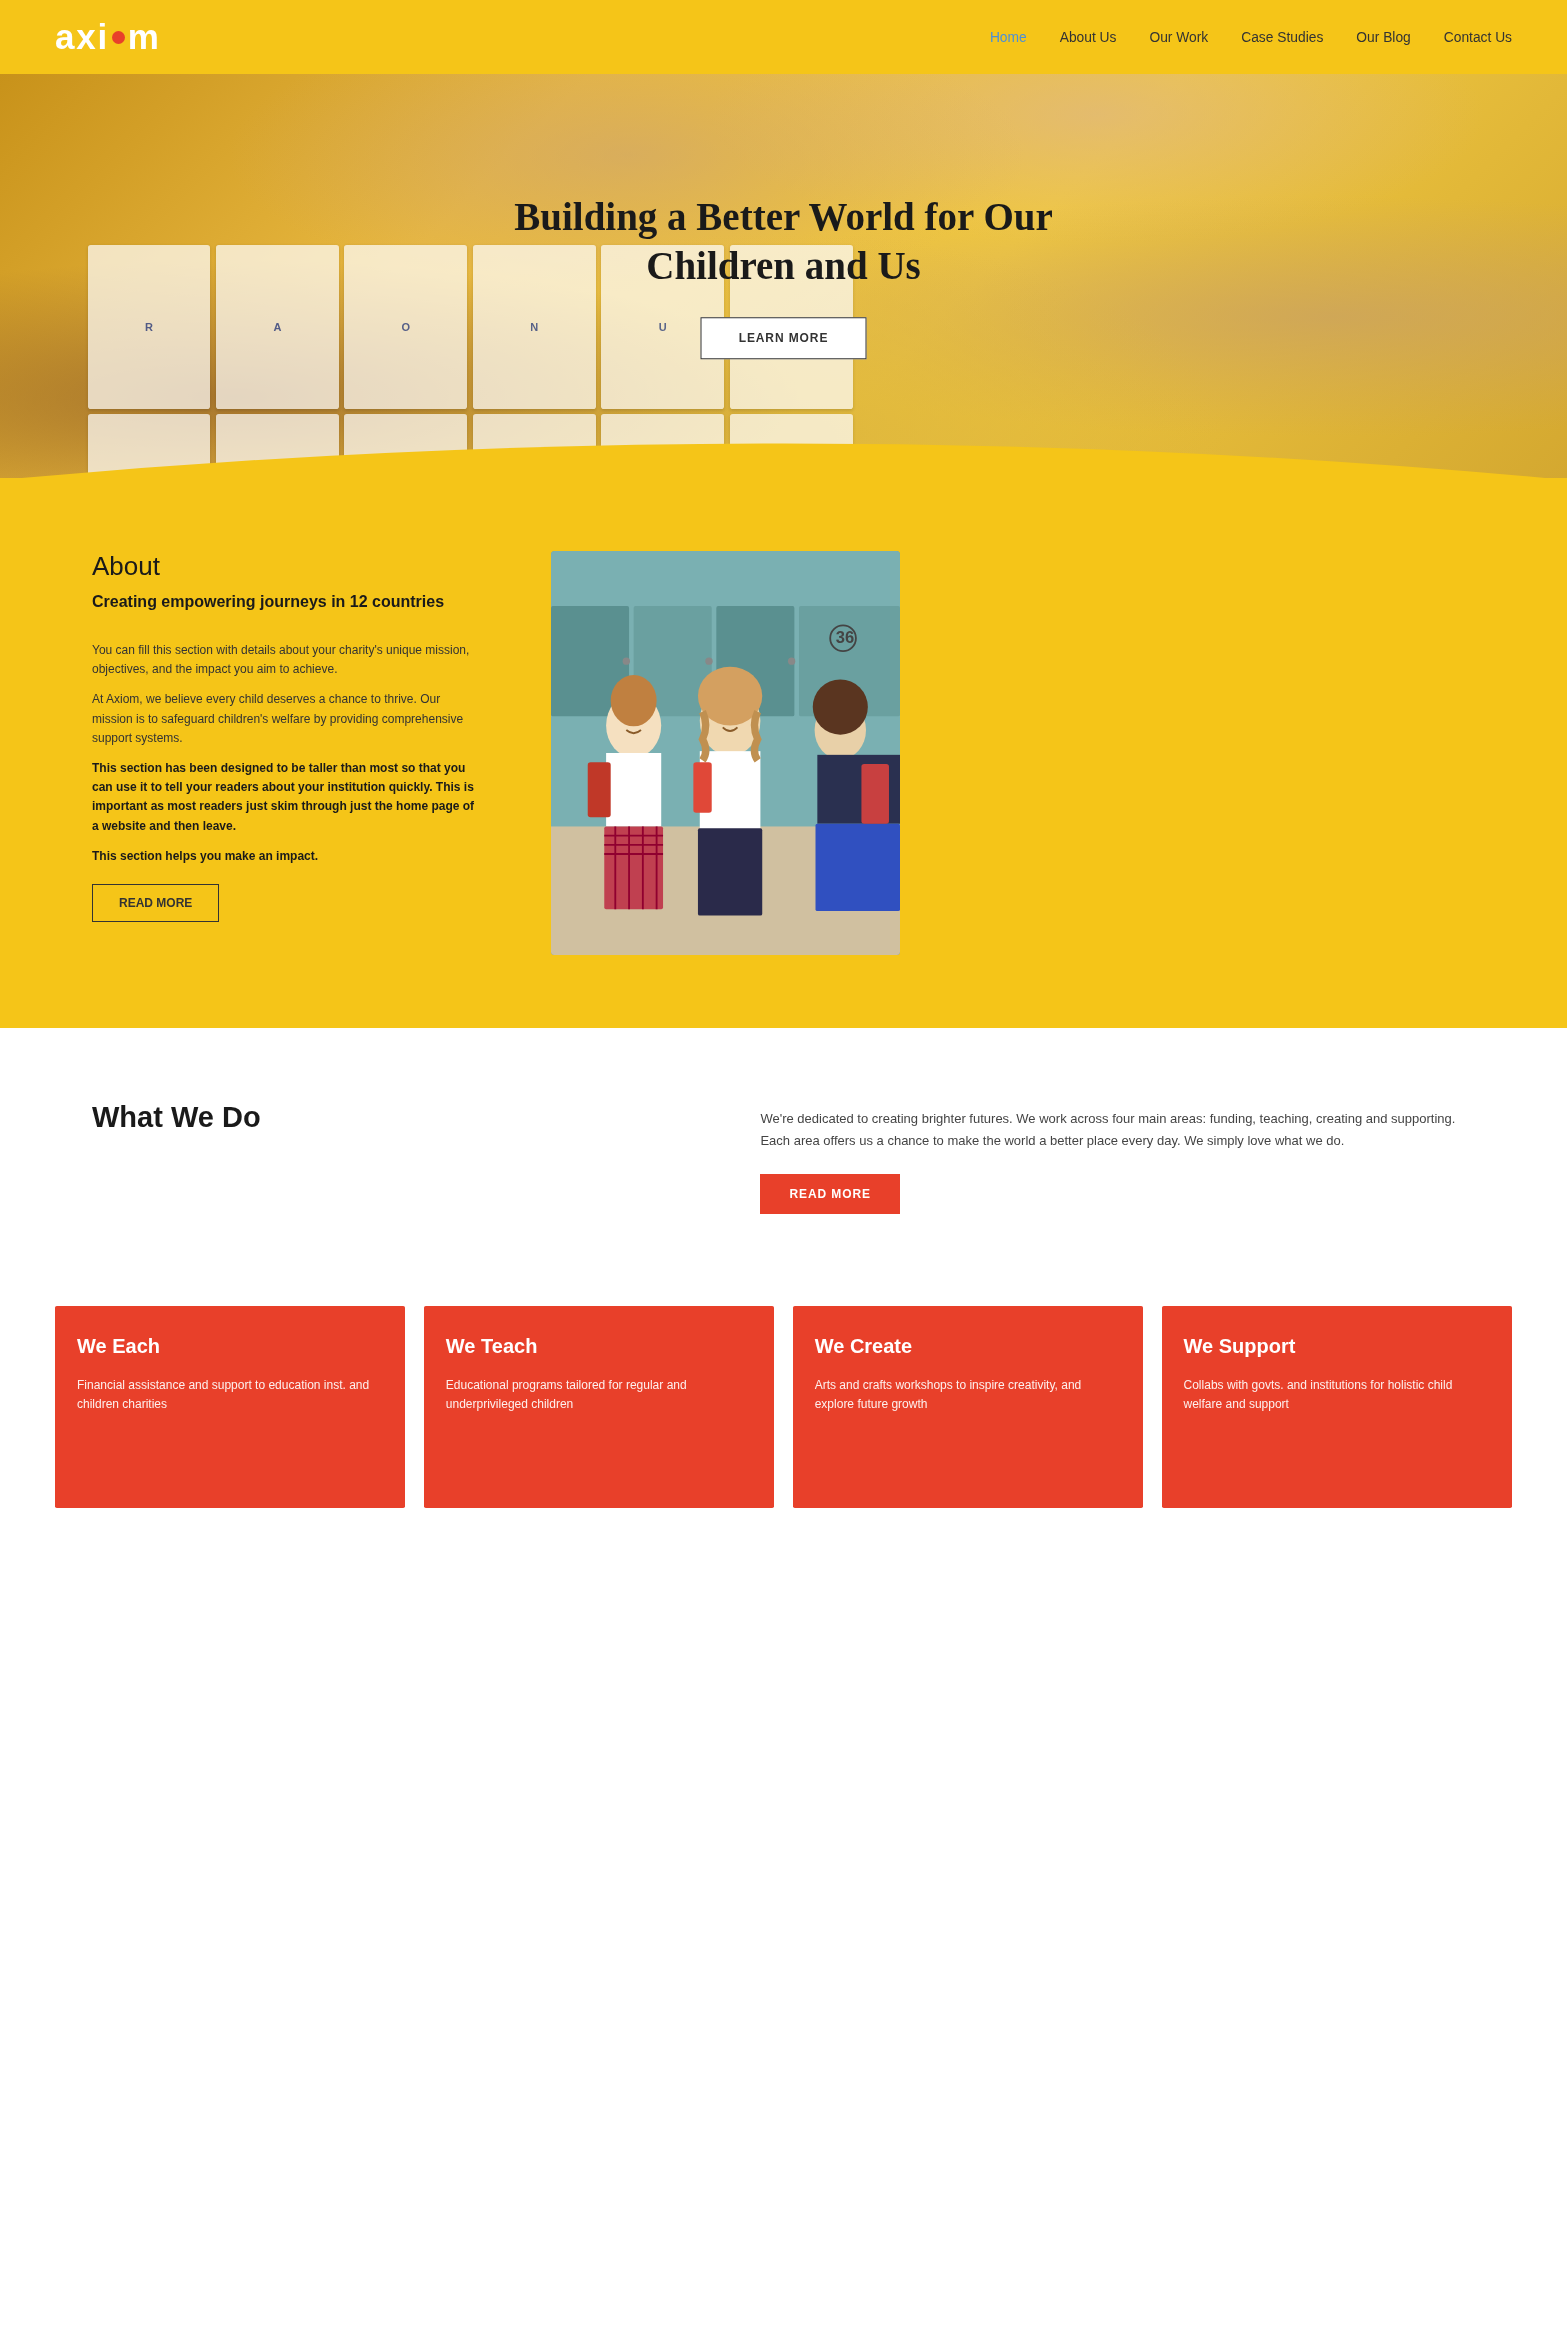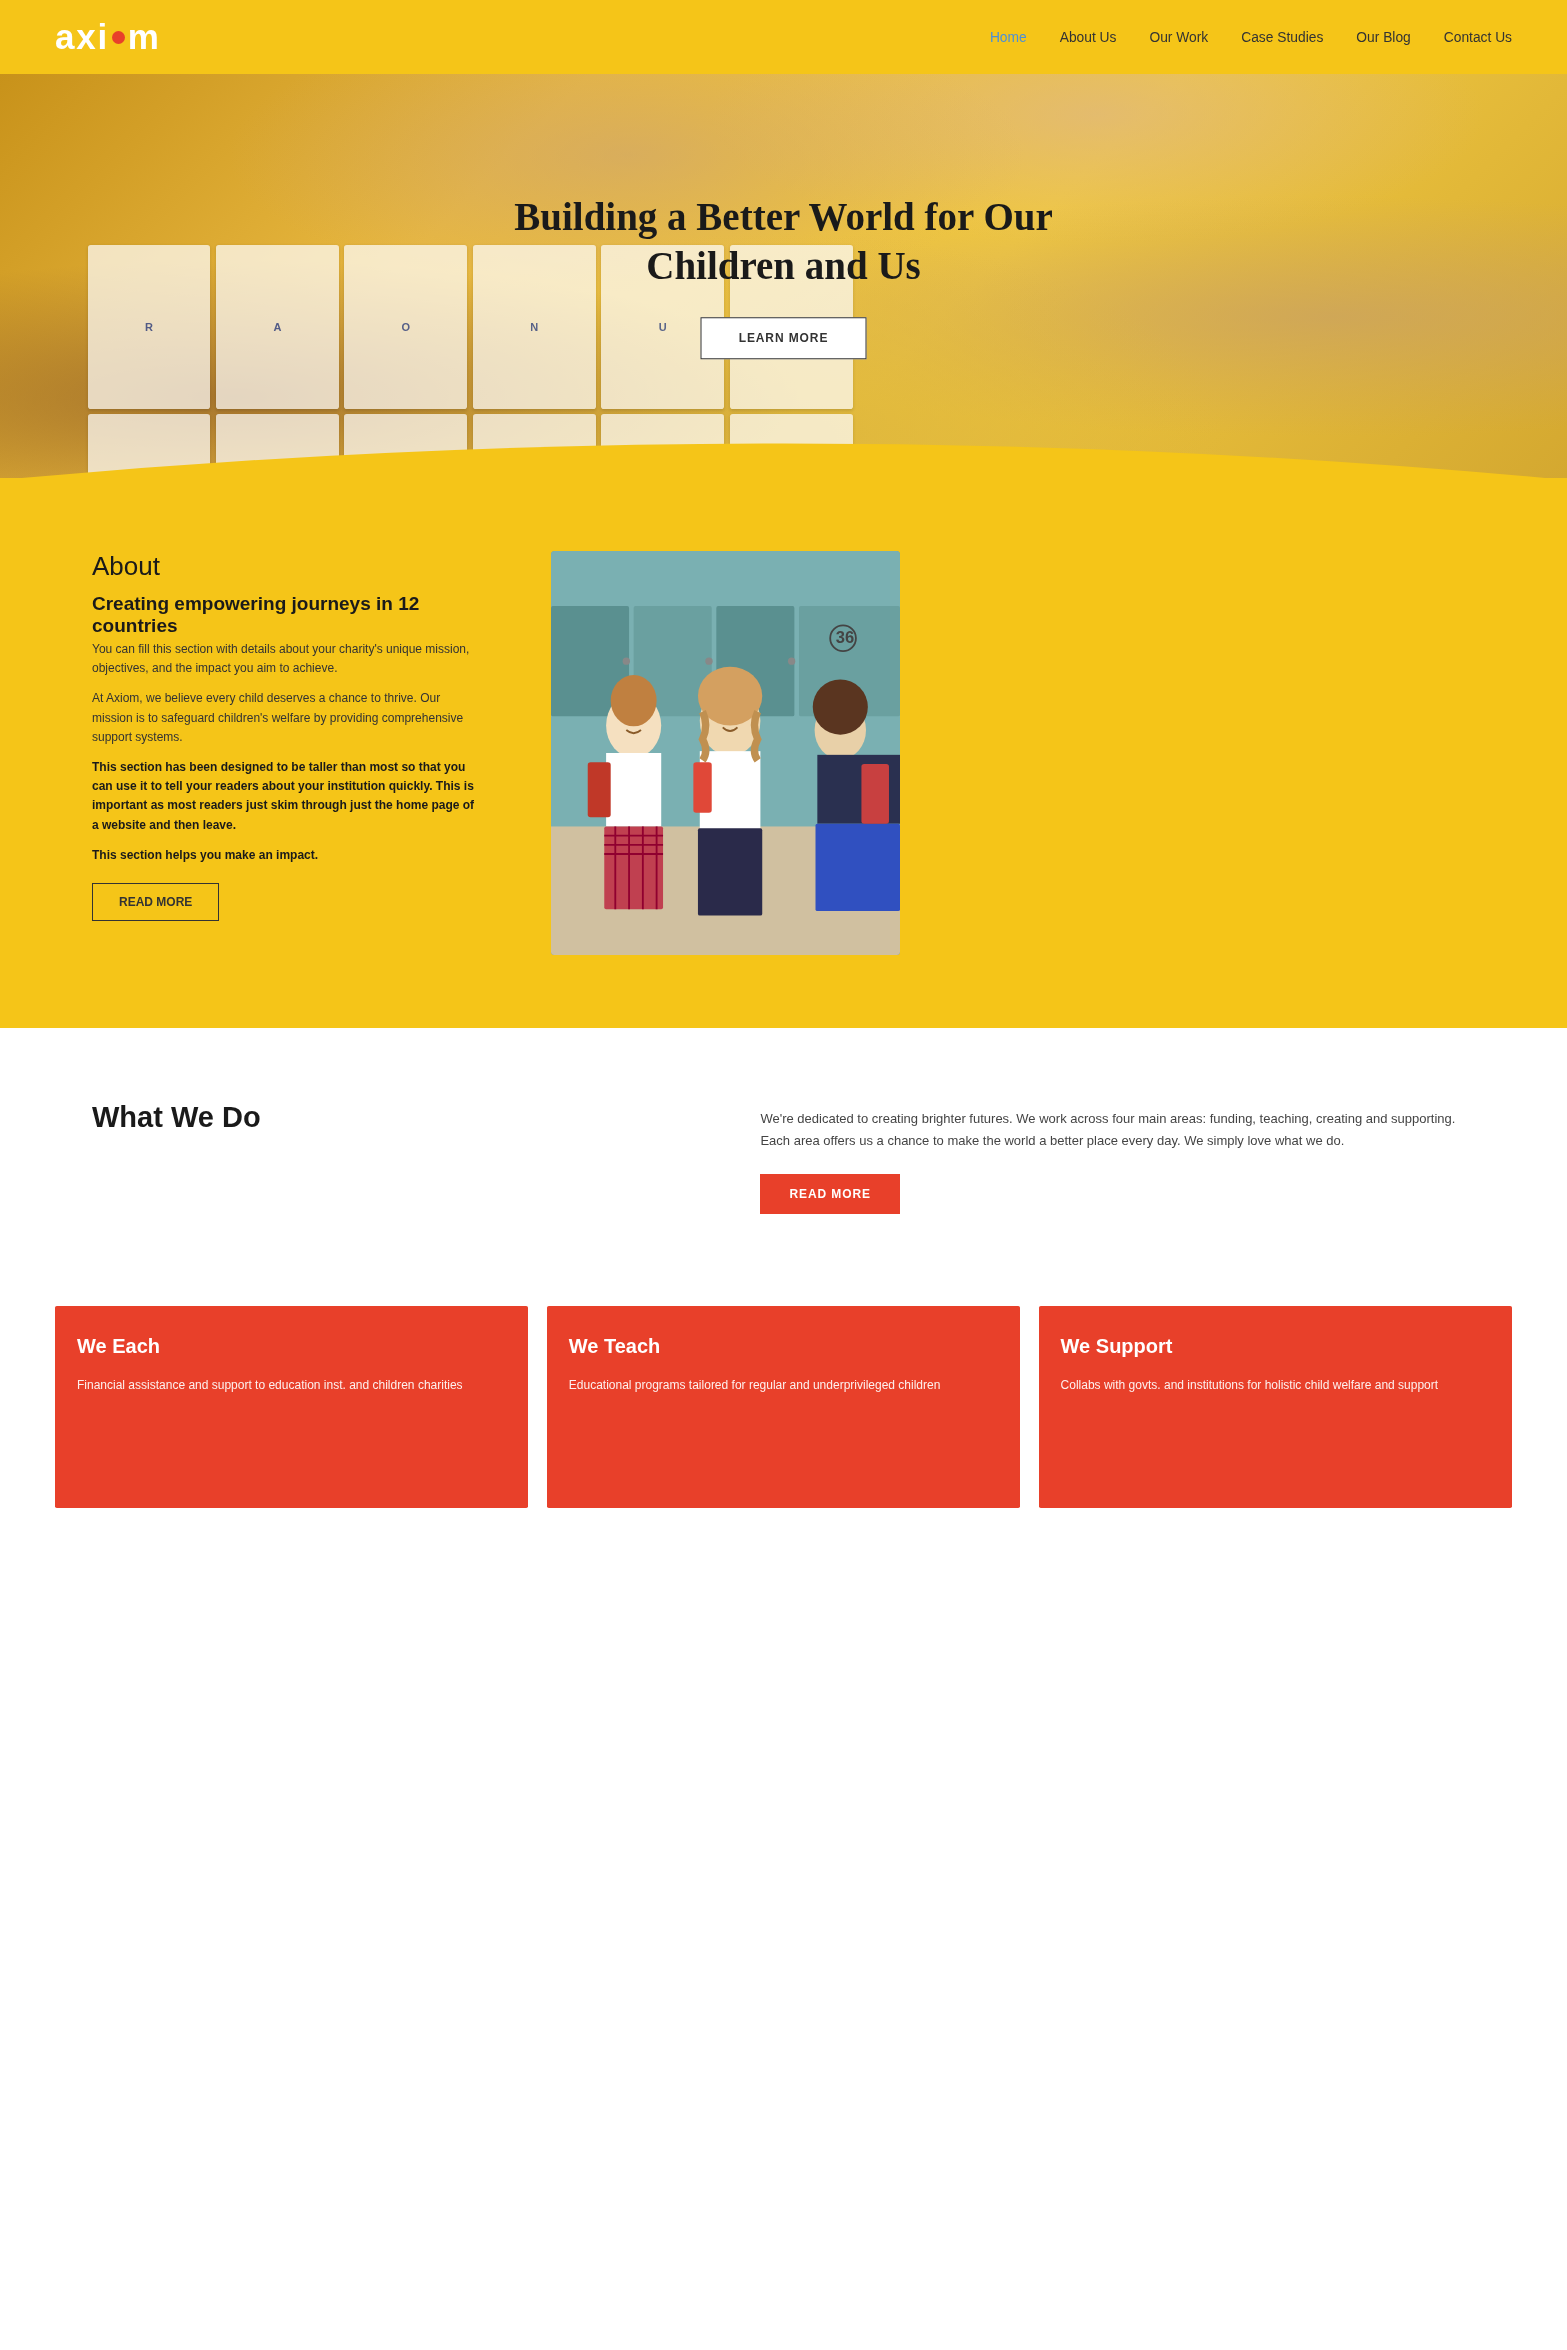"Creating empowering journeys in 12" .about-subtitle { font-size: 19px -> 16px; margin-bottom: 3px -> 30px }
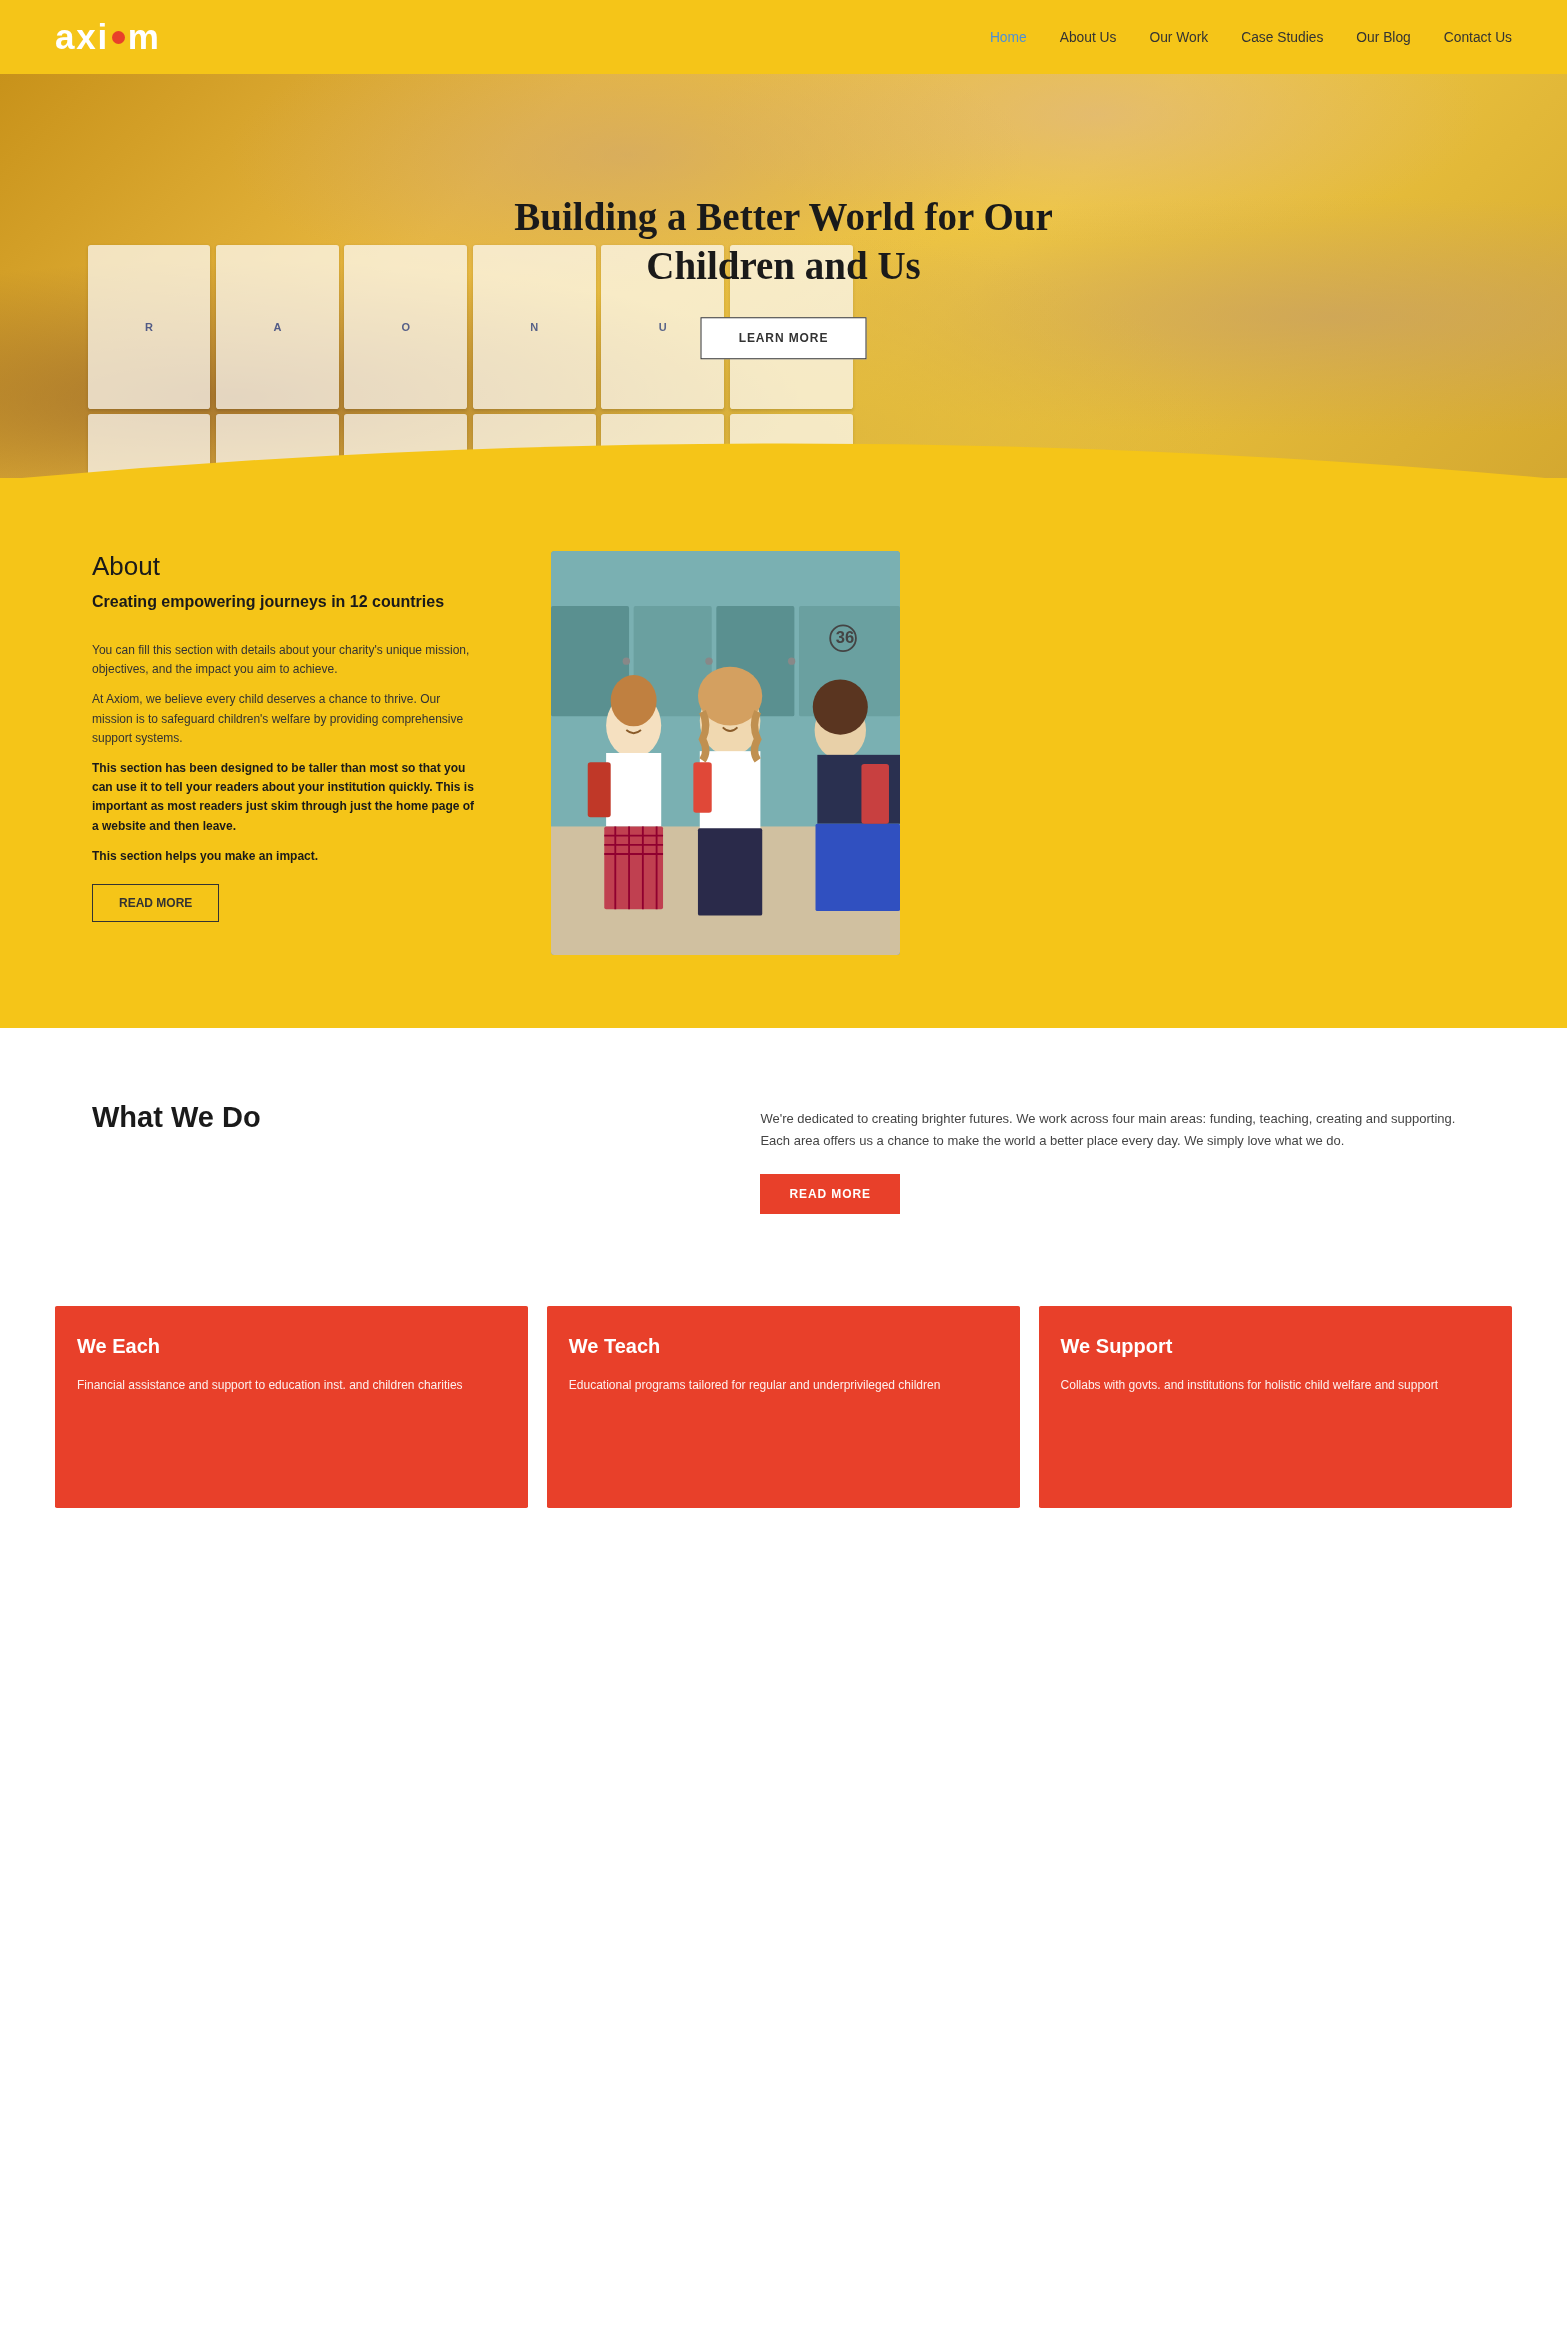"We Create" div.card { html: none -> <div> <div>We Create</div> <div>Arts and crafts workshops to inspire creativity, and explore future growth</div> </div> }
